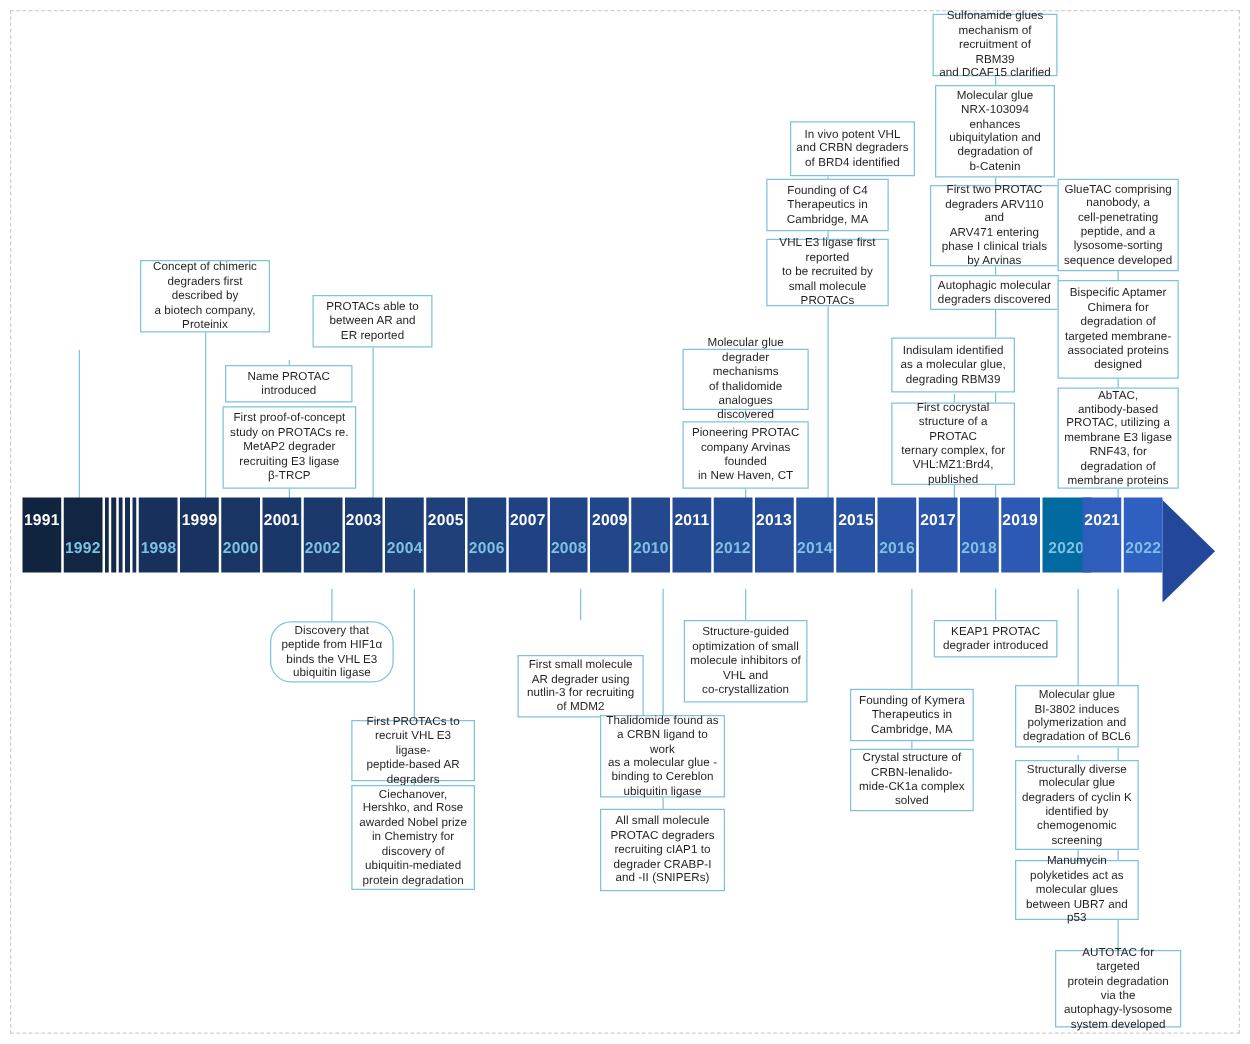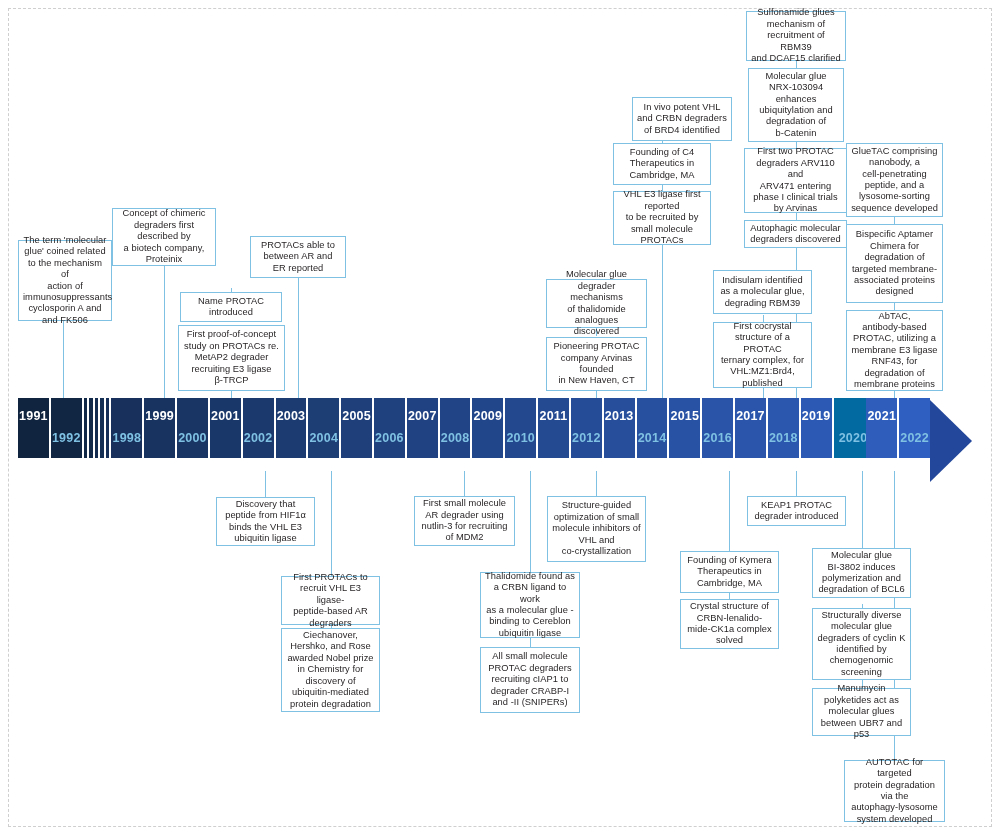"The term 'molecular" div.ebox { html: <div> <span>The term 'molecular glue' coined related to the mechanism of action of immunosuppressants cyclosporin A and and FK506</span> </div> -> none }
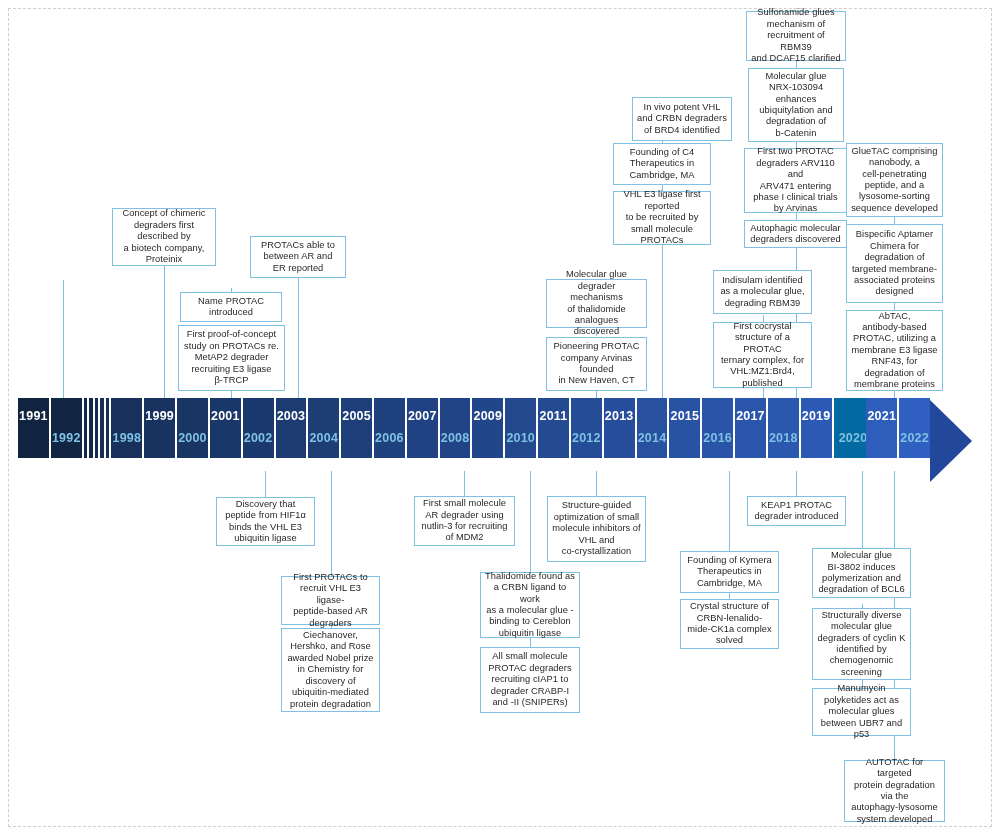"Discovery that" div.ebox { border-radius: none -> 17px }
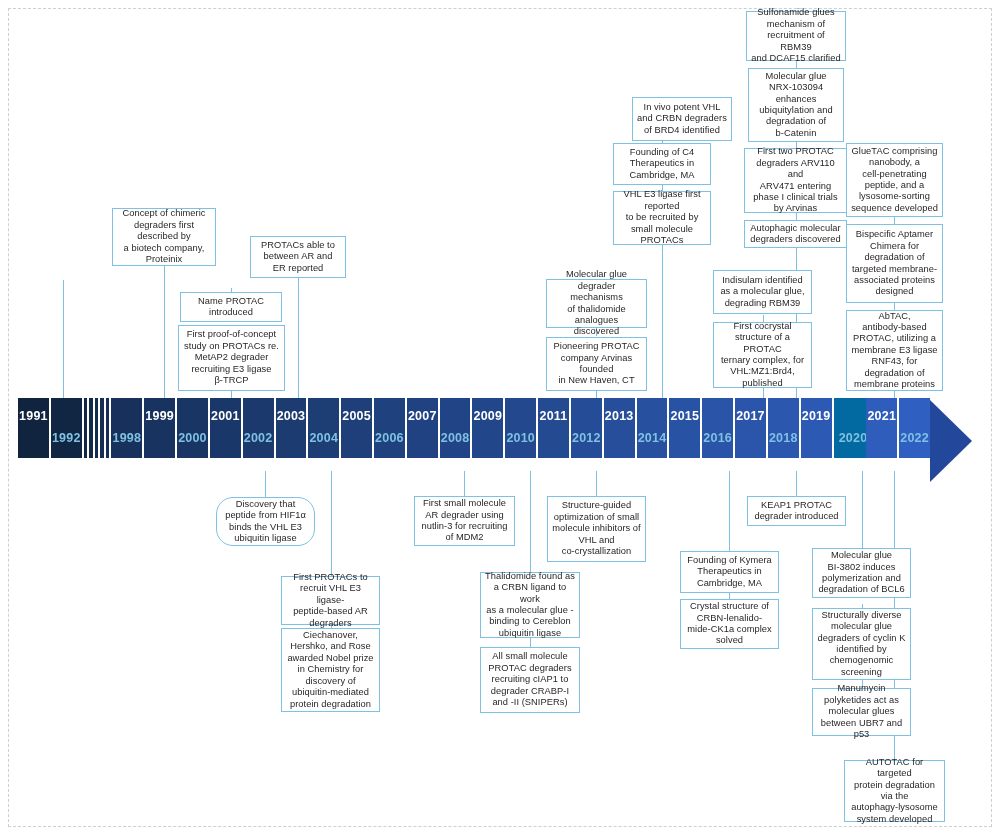"First small molecule" div.ebox { top: 496px -> 524px }
